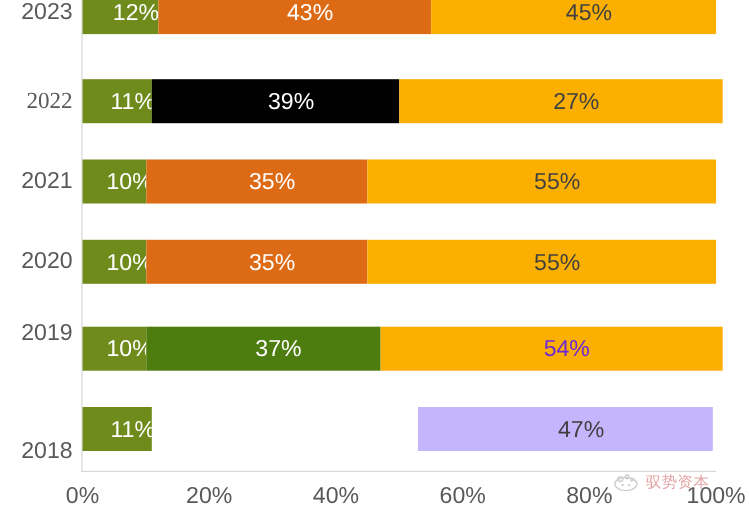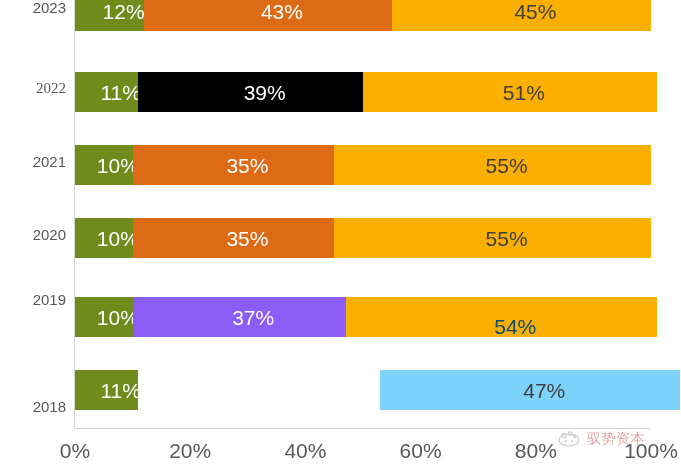"2023" .ylabel-box { font-size: 15px -> 21px }
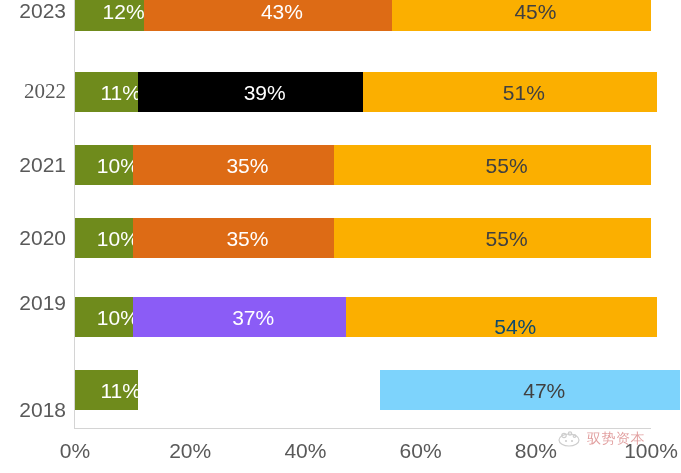"51%" span.seg-label { text: 51% -> 27% }
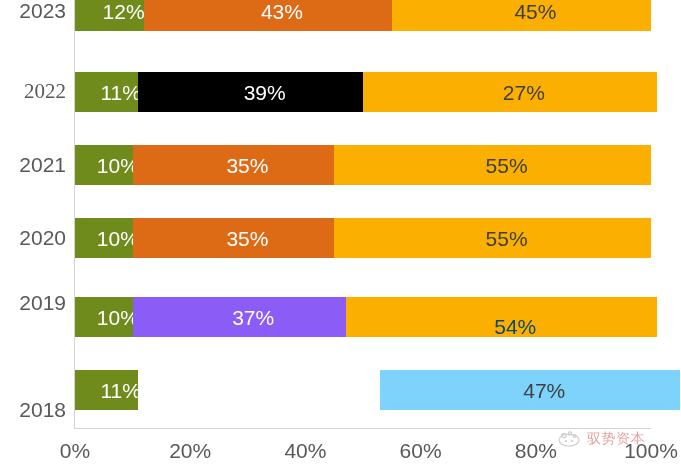"37%" div.seg { background: #8b5cf6 -> #4d7c0f }
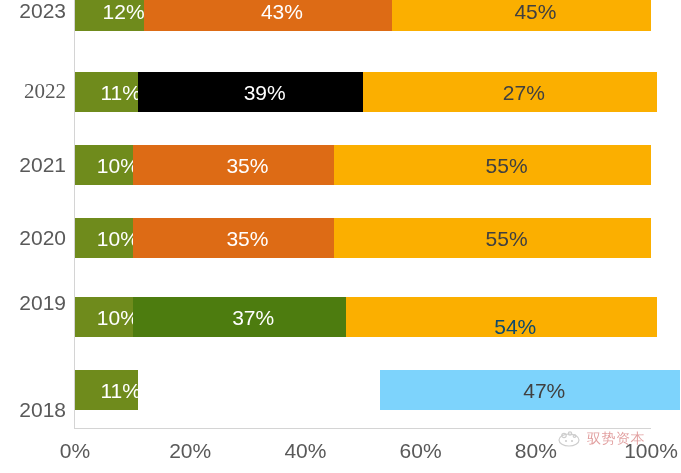"54%" div.seg { align-items: flex-end -> none; color: #0c4a6e -> #6d28d9 }
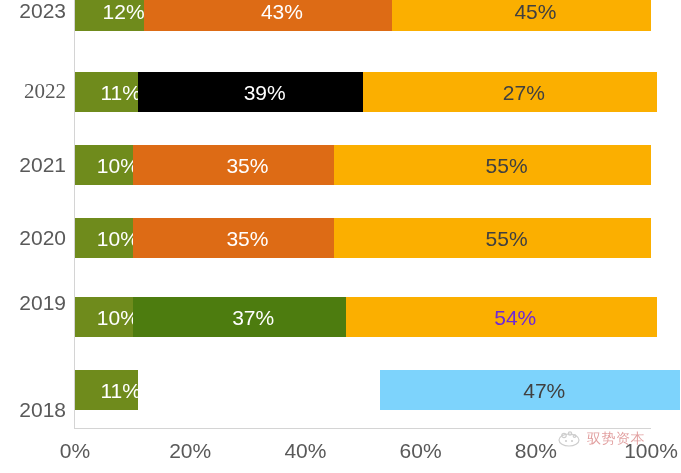"47%" div.seg { background: #7dd3fc -> #c4b5fd; width: 300px -> 268px }
